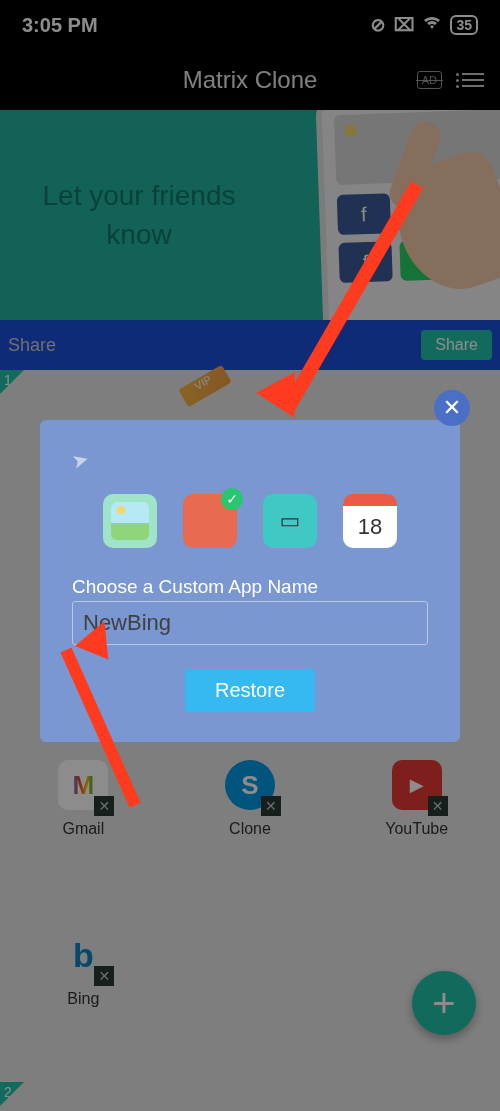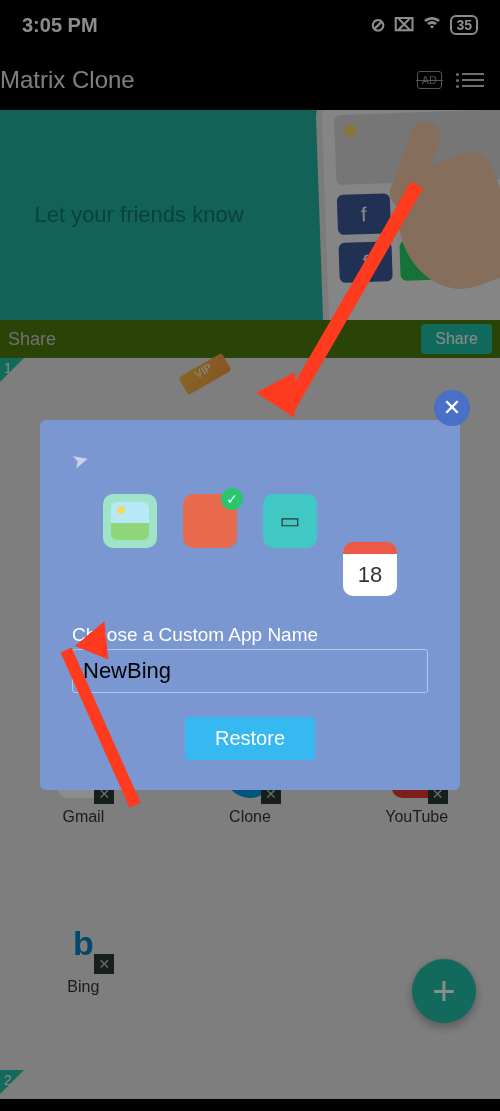"Matrix Clone" .appbar { justify-content: none -> center }
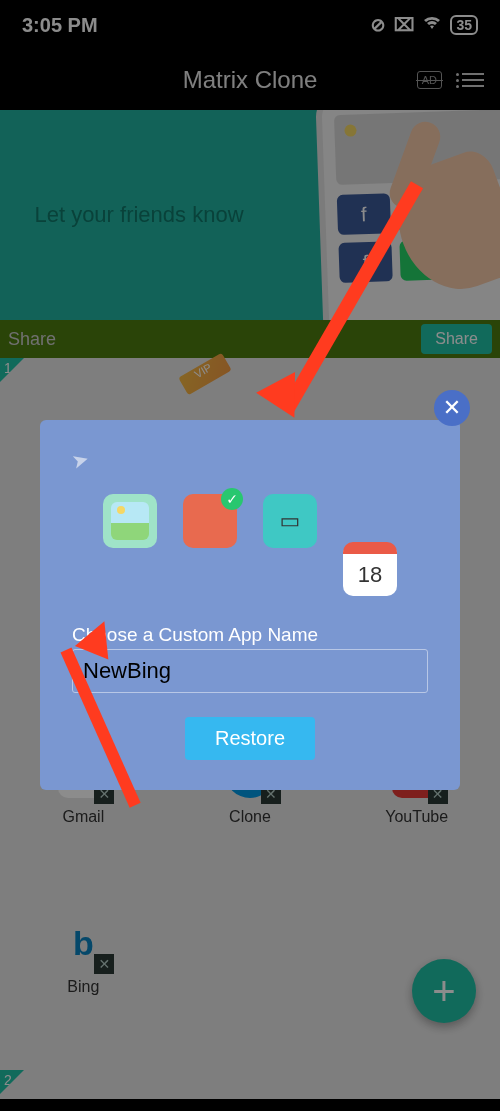"Let your friends know" .banner-text { font-size: 22px -> 28px }
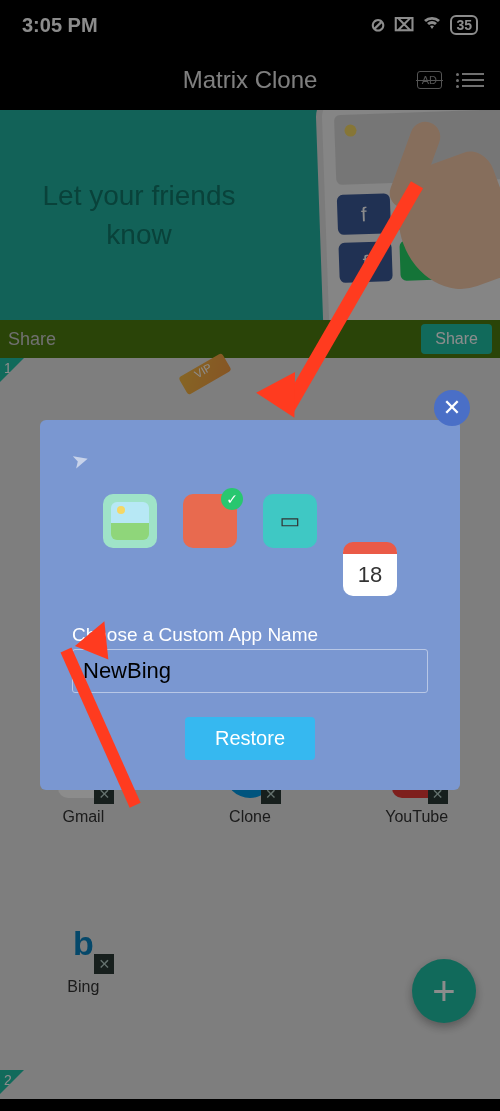"Share" .share-strip { background: #4d7c0f -> #1d4ed8; height: 38px -> 50px }
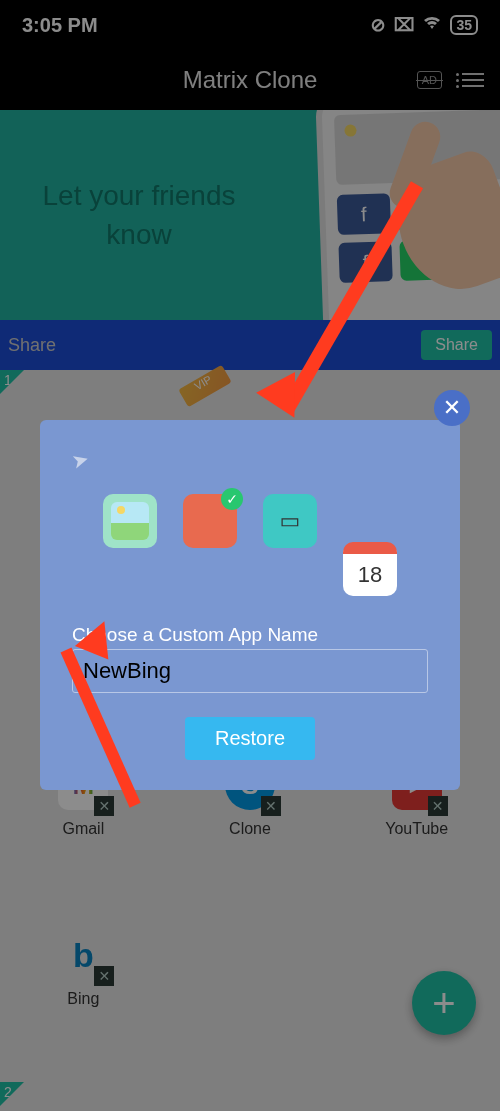"18" .p4 { margin-top: 48px -> none }
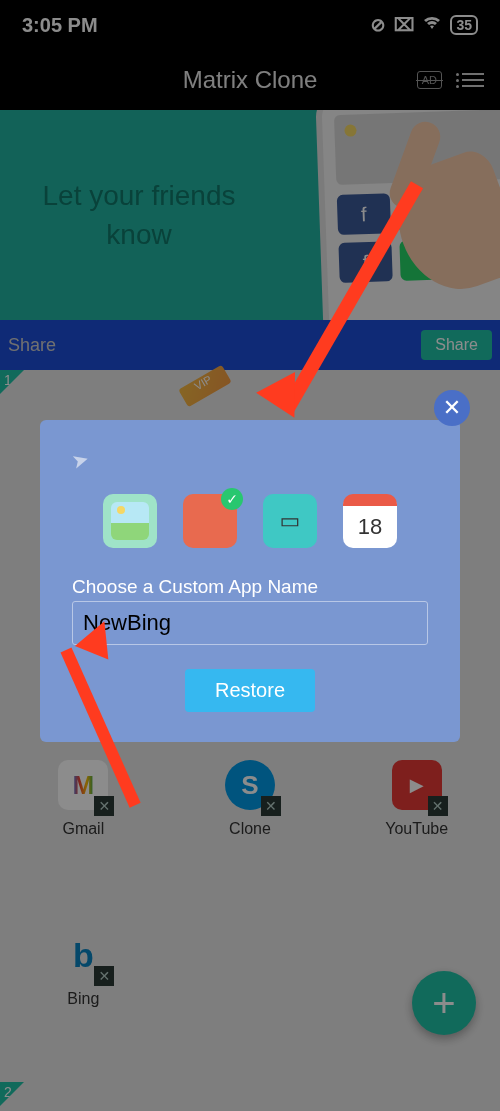"NewBing" .name-input { color: #000000 -> #404040 }
